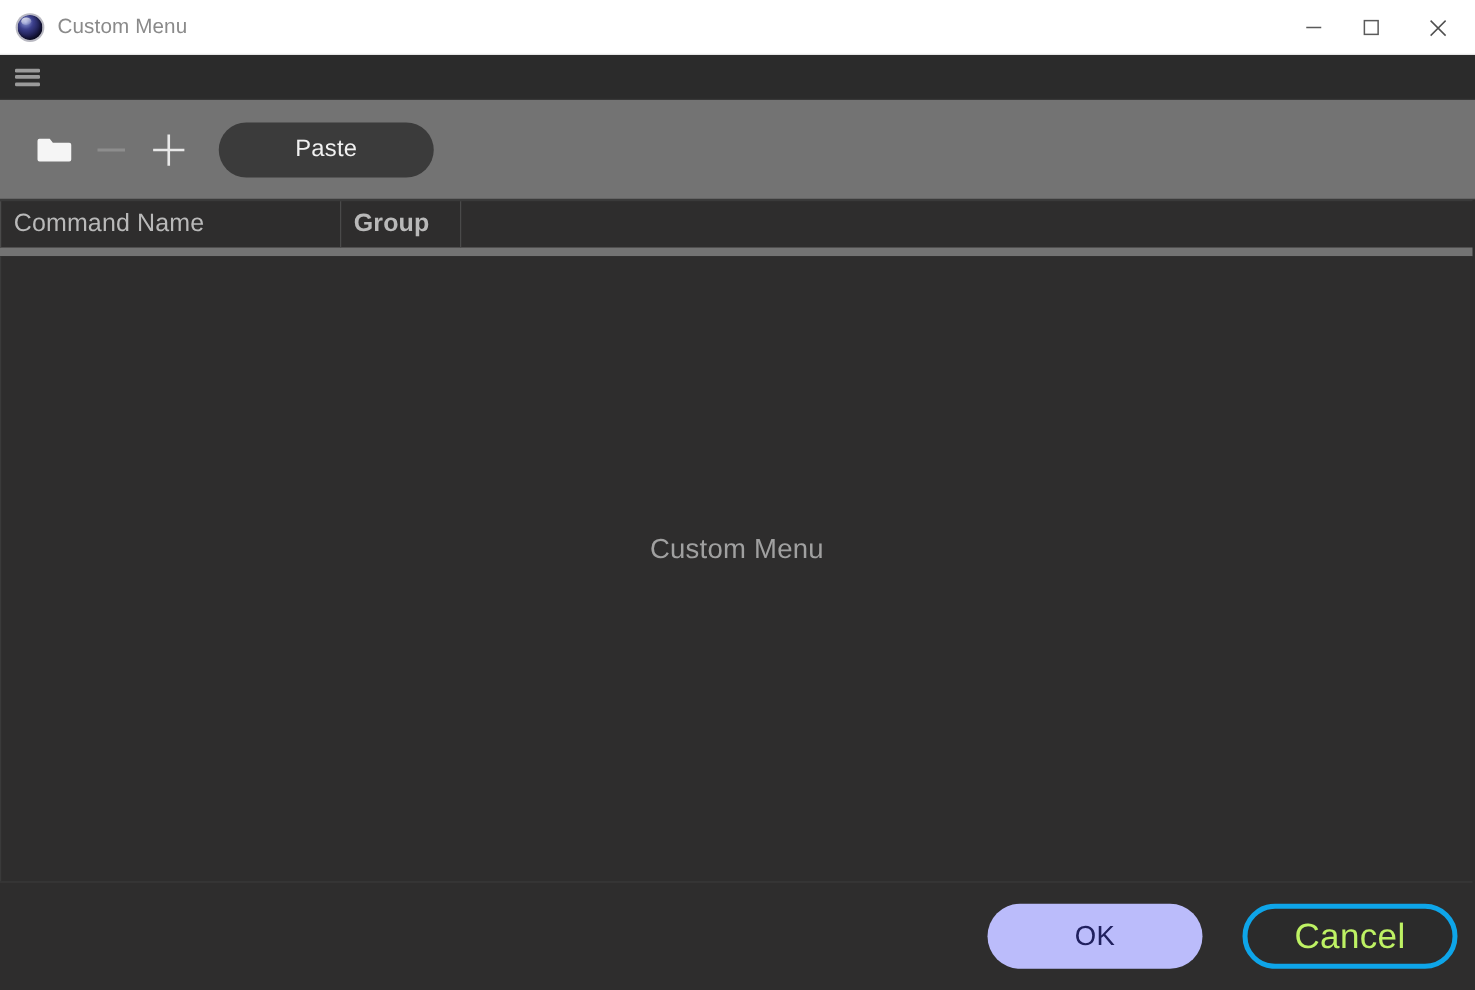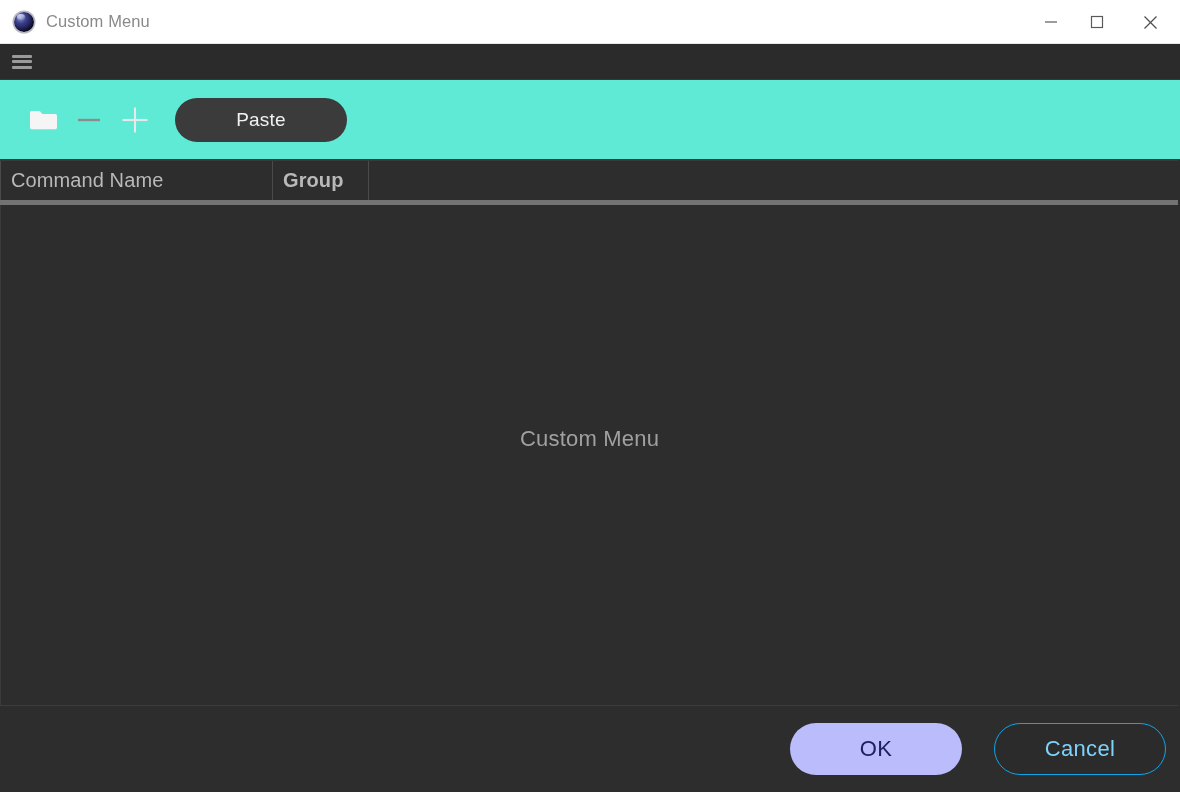"Paste" .toolbar { background: #5eead4 -> #737373 }
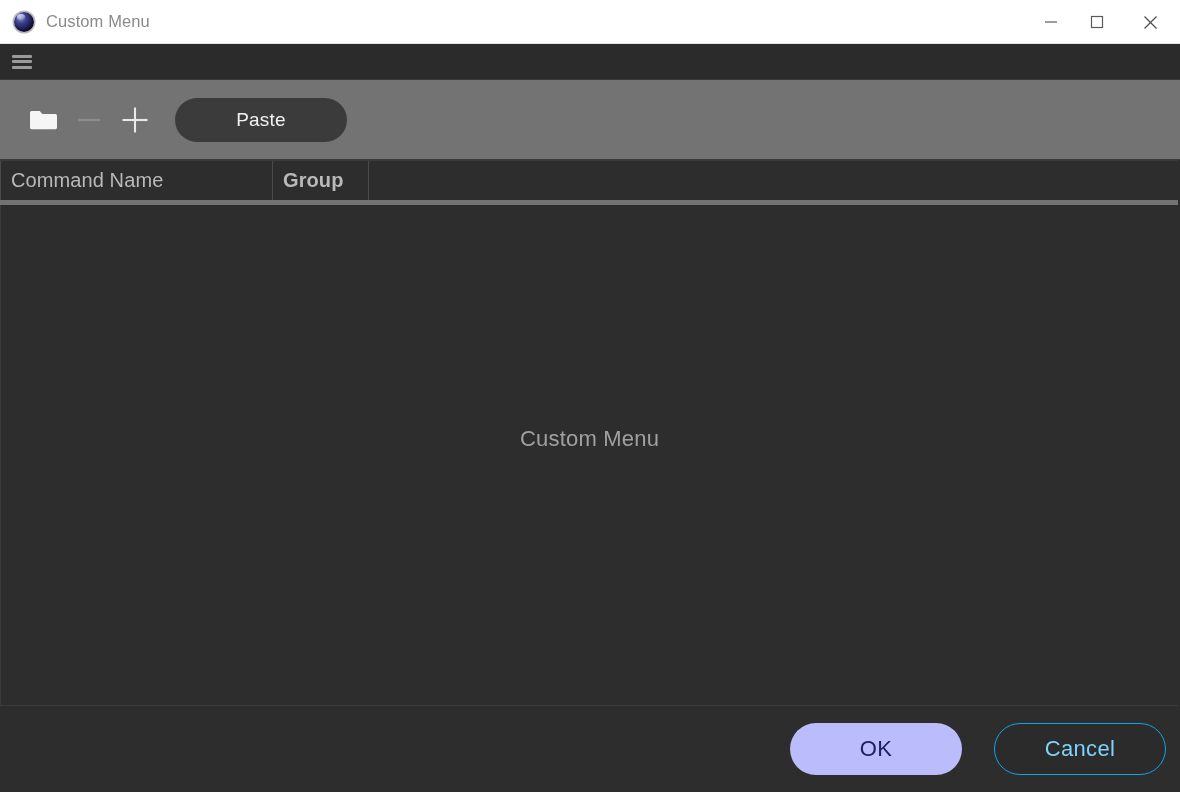"Command Name" .header-row { border-bottom: 5px solid #737373 -> 7px solid #737373 }
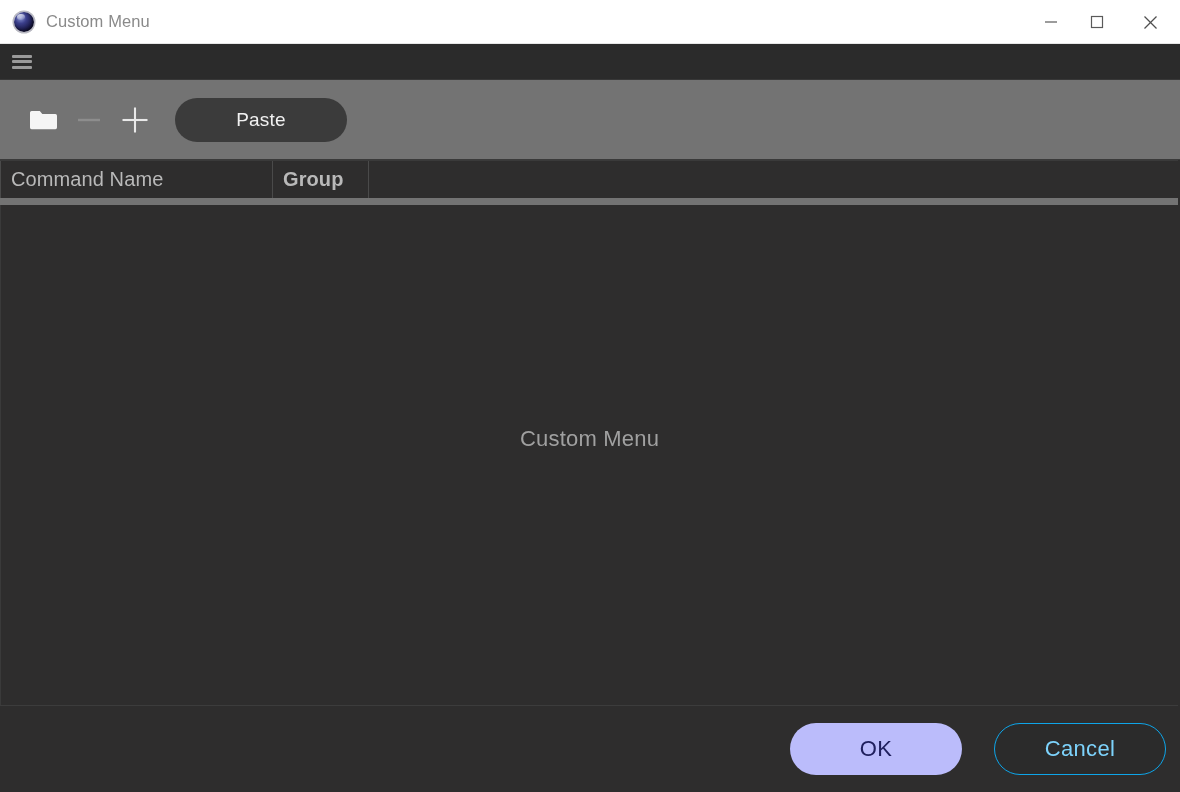"Cancel" .btn-secondary { border: 1px solid #0ea5e9 -> 4px solid #0ea5e9; color: #7dd3fc -> #bef264; font-size: 22px -> 28px }
